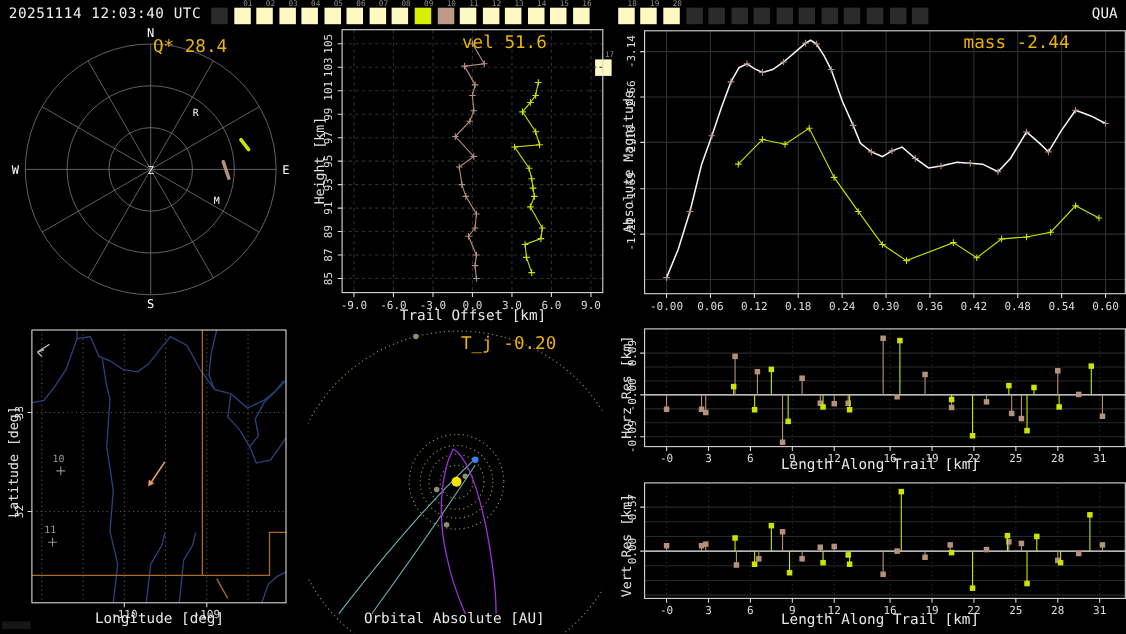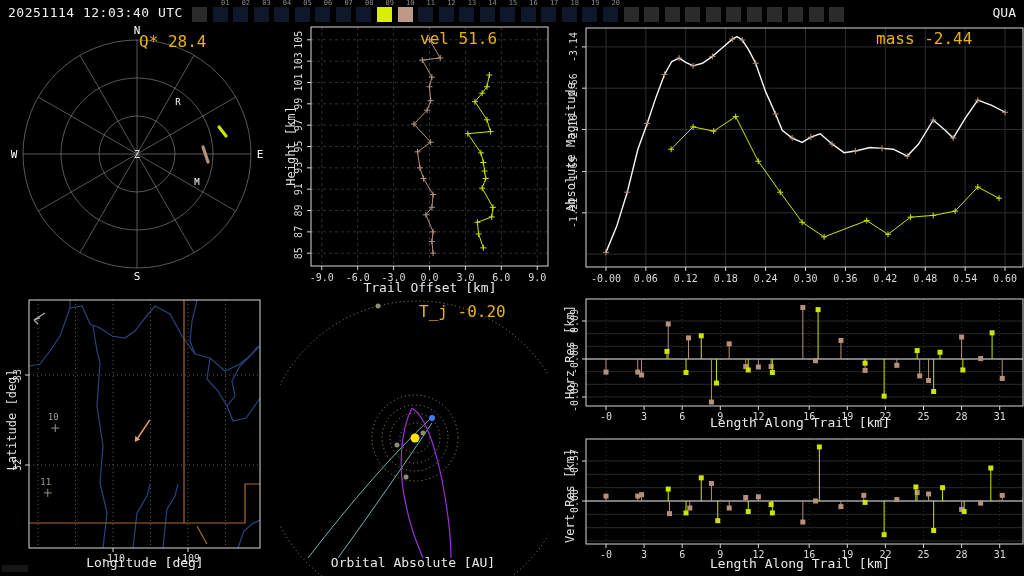"01" .frame { background: #0f172a -> #fef9c3 }
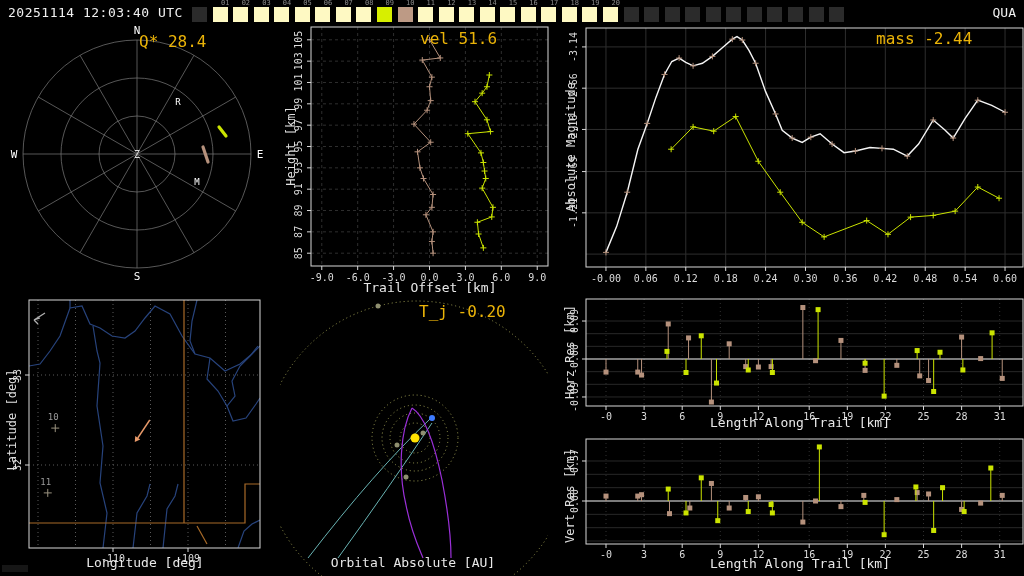"17" div.frame { margin-top: none -> 47px }
